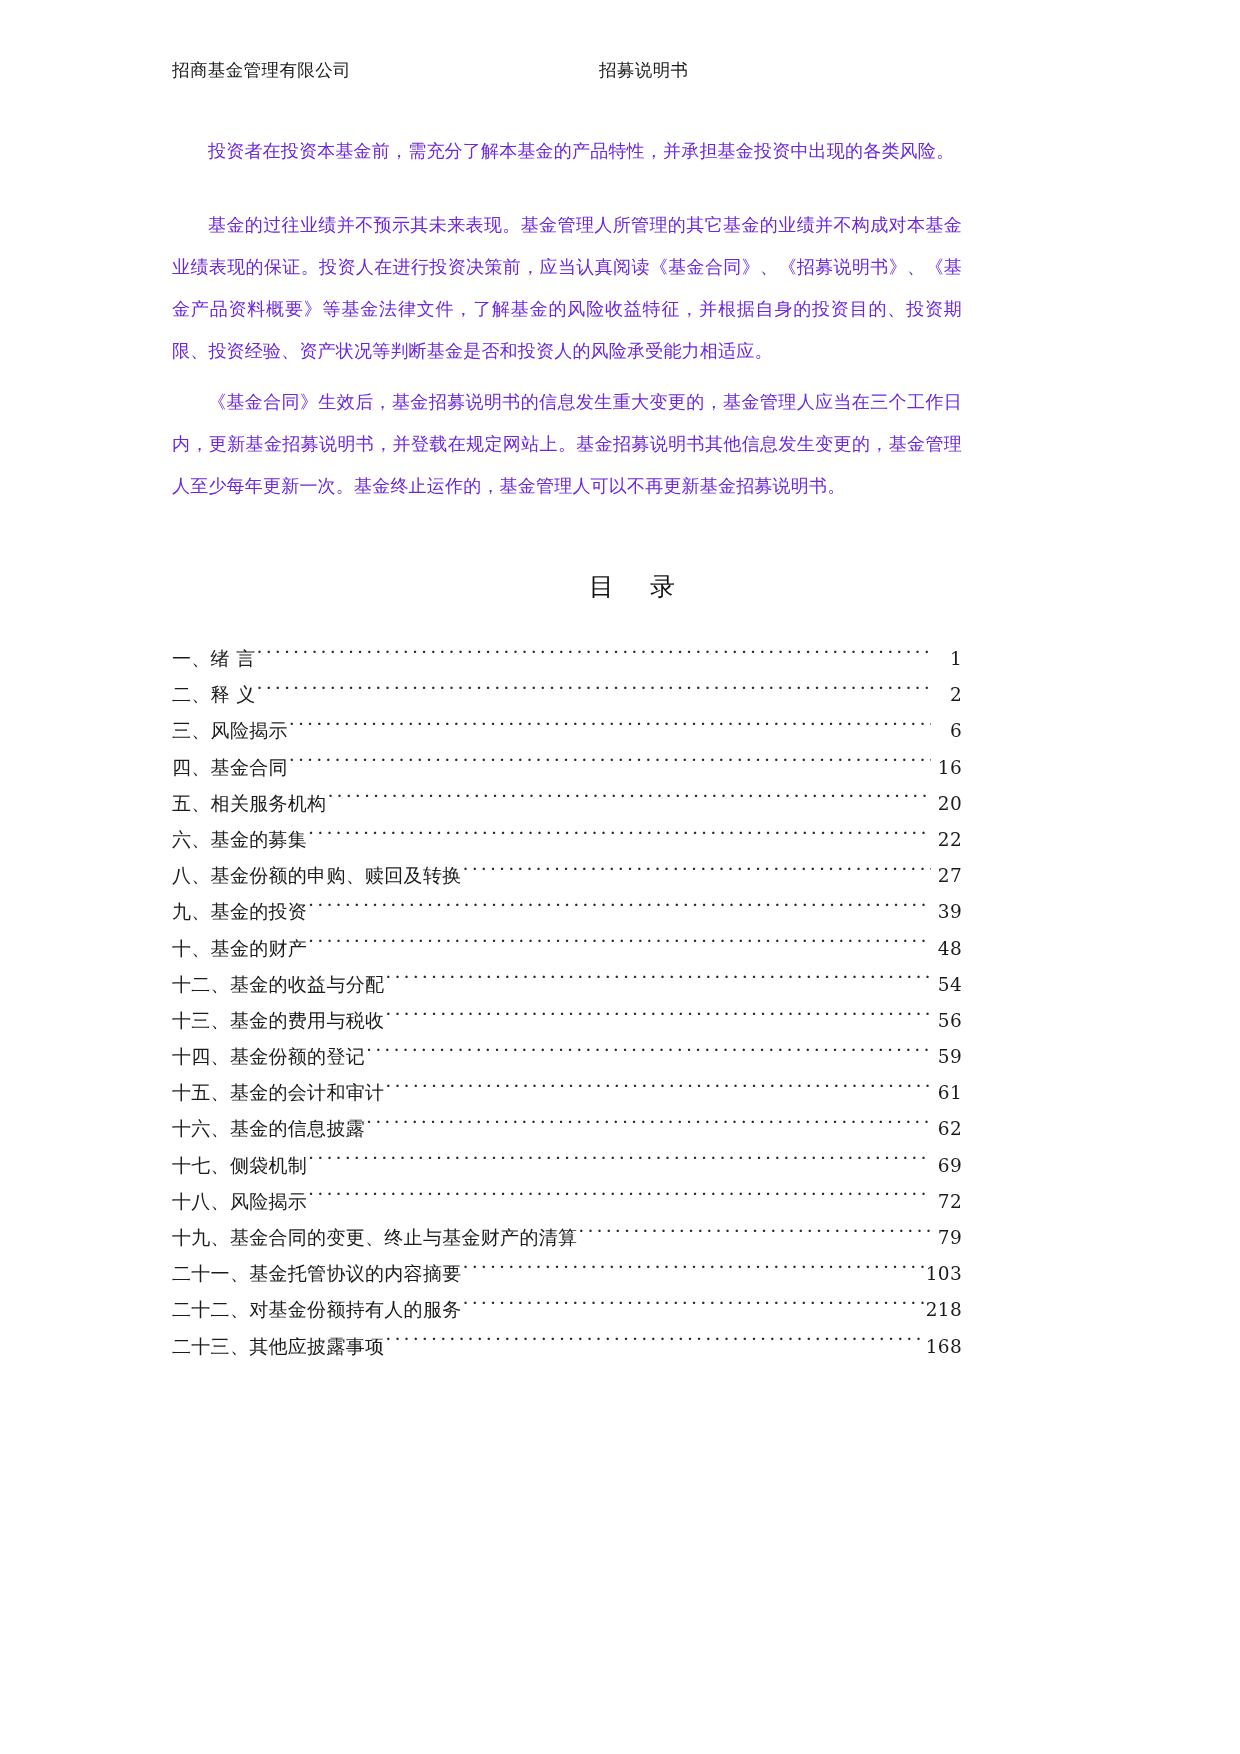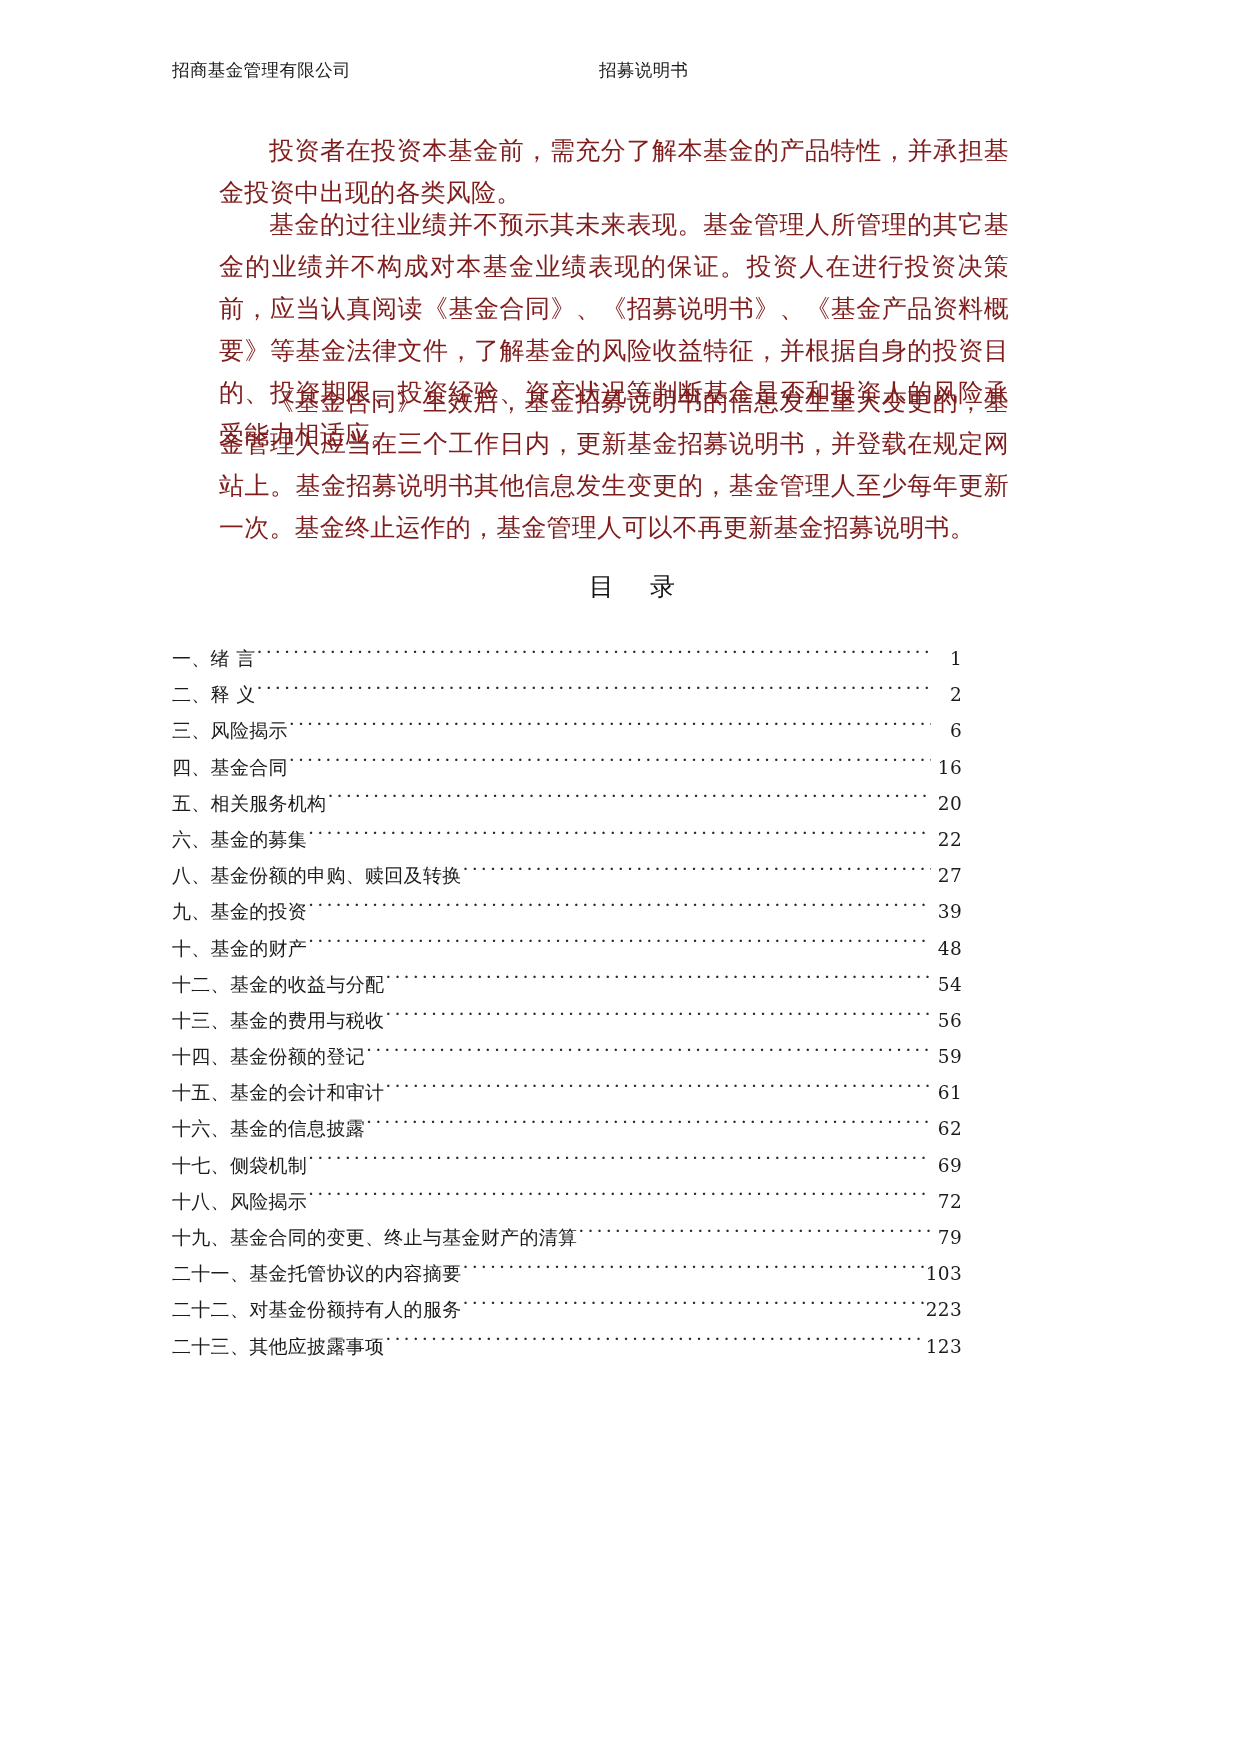"投资者在投资本基金前，需充分了解本基金的产品特性，并承担基金投资中出现的各类风险" .prose { color: #7f1d1d -> #6d28d9; font-size: 25px -> 18px; margin-left: 47px -> none }
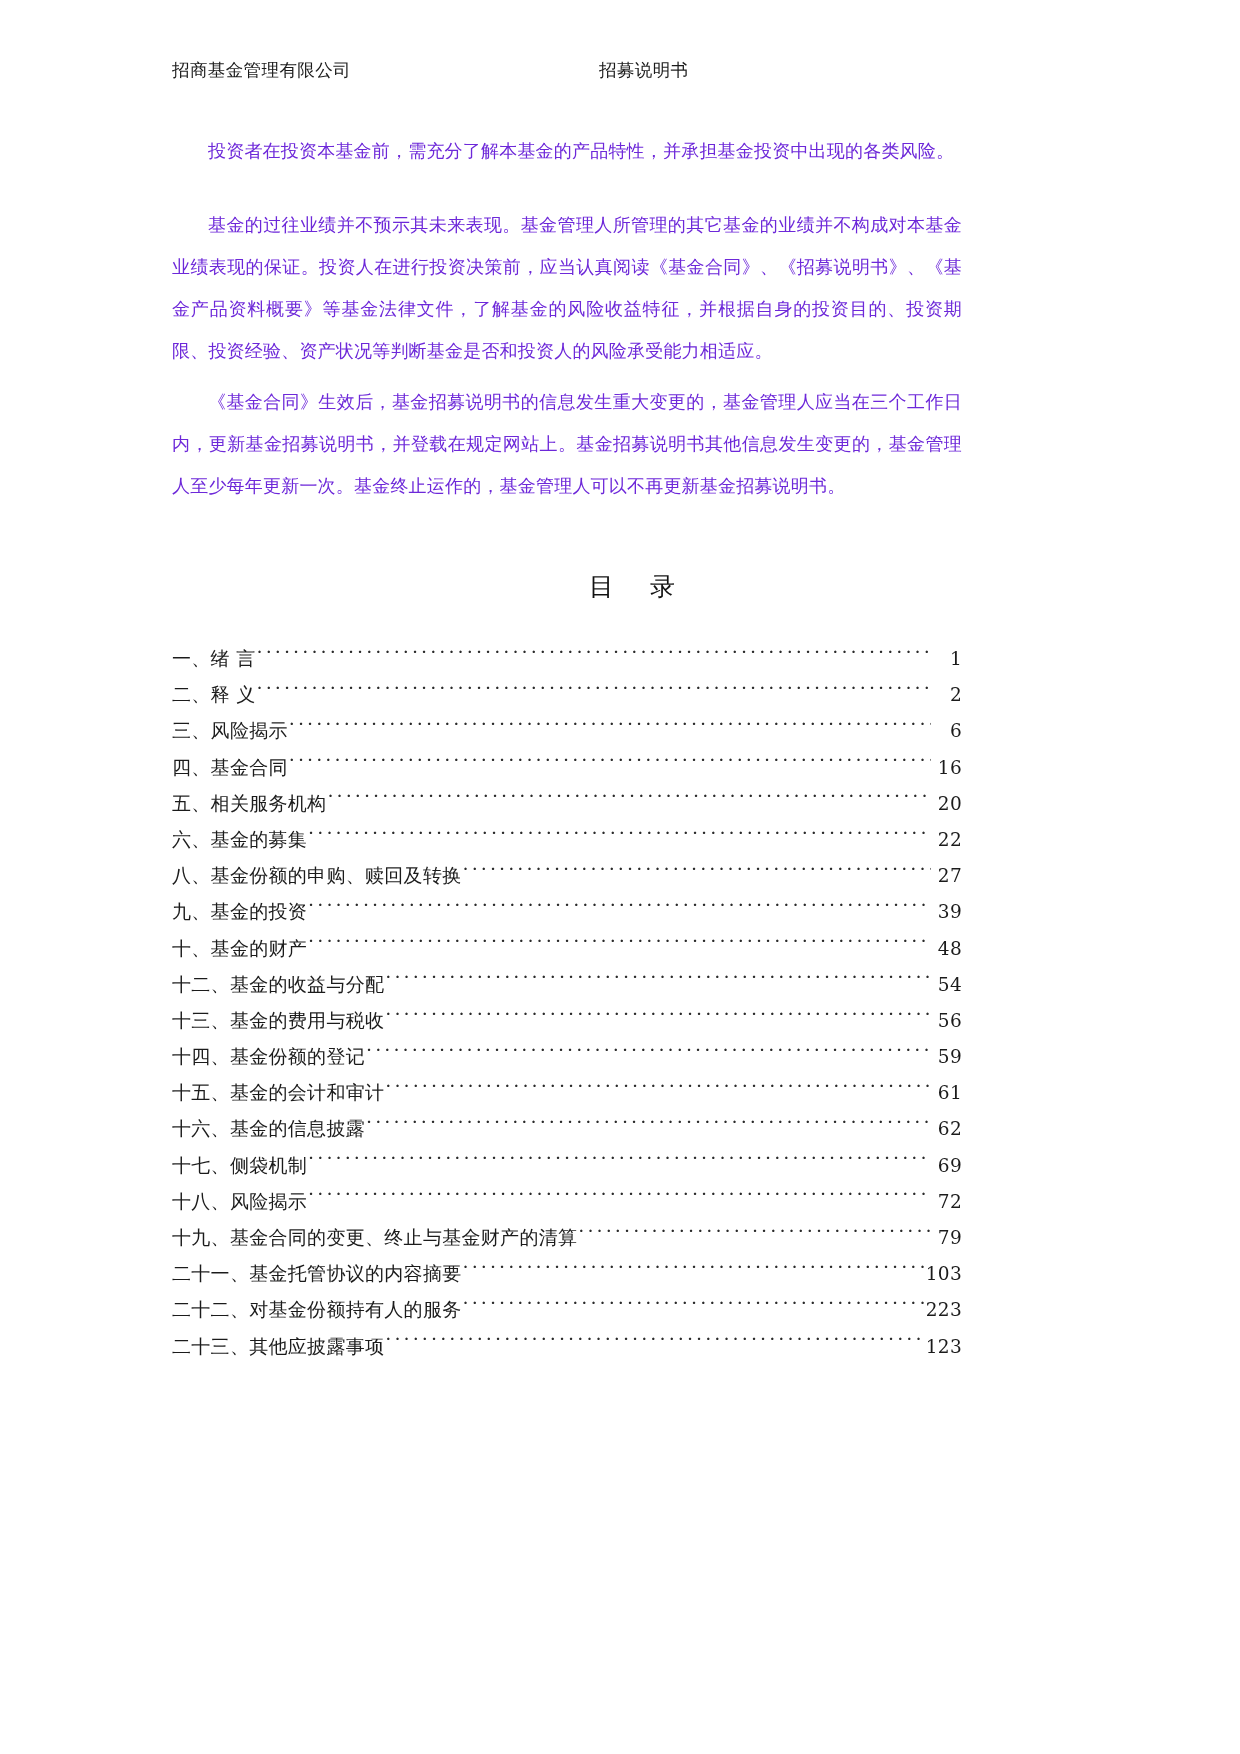"223" span.toc-page { text: 223 -> 218 }
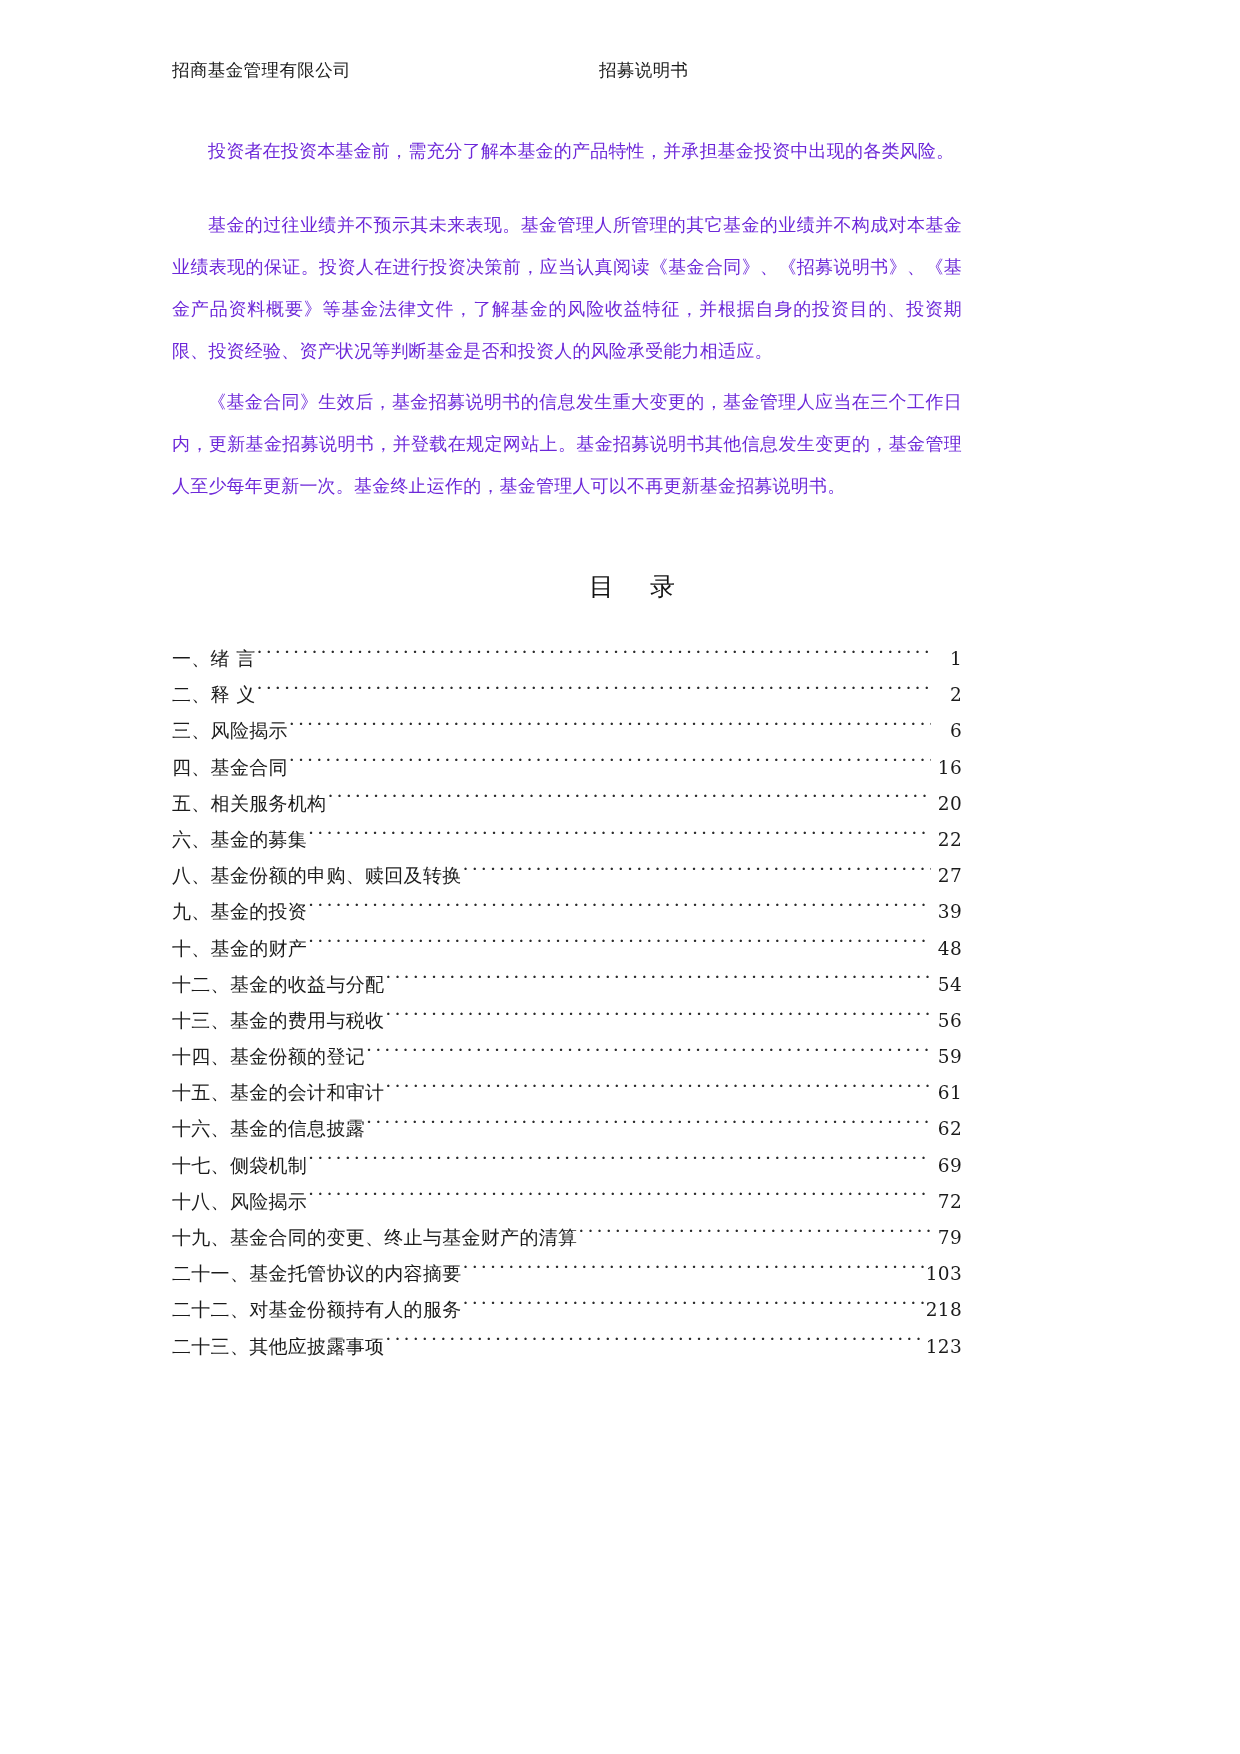"123" span.toc-page { text: 123 -> 168 }
